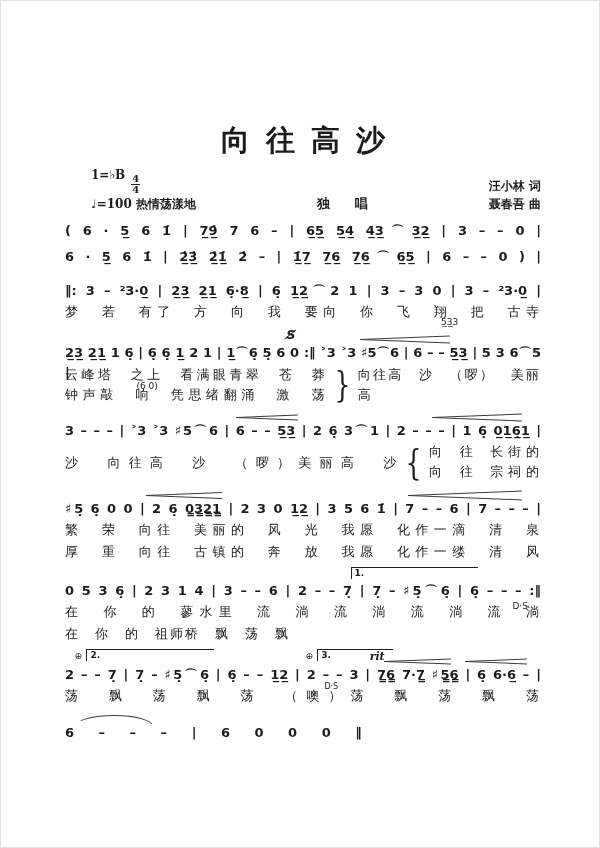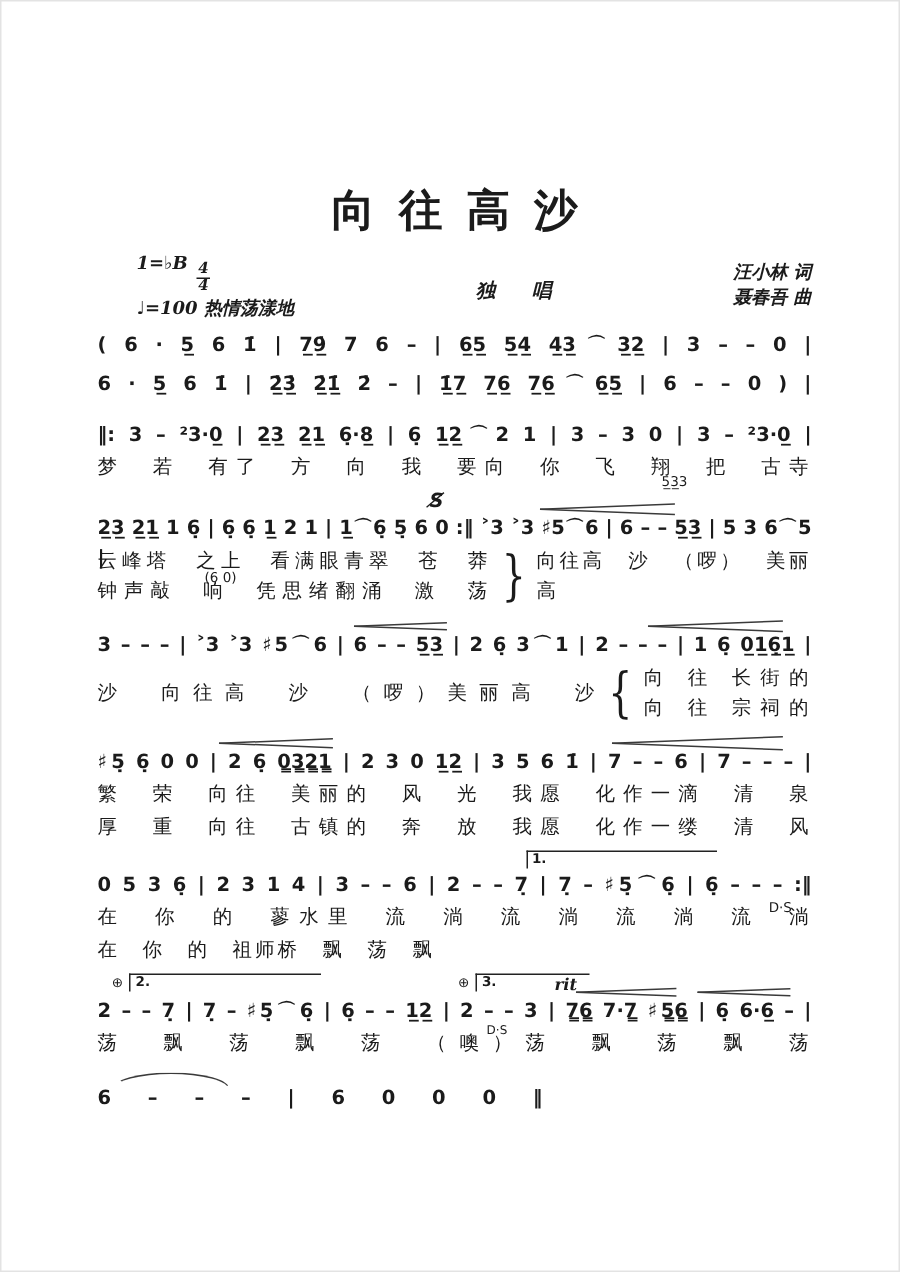"1=♭B" .meta { align-items: center -> flex-end; font-style: italic -> none }
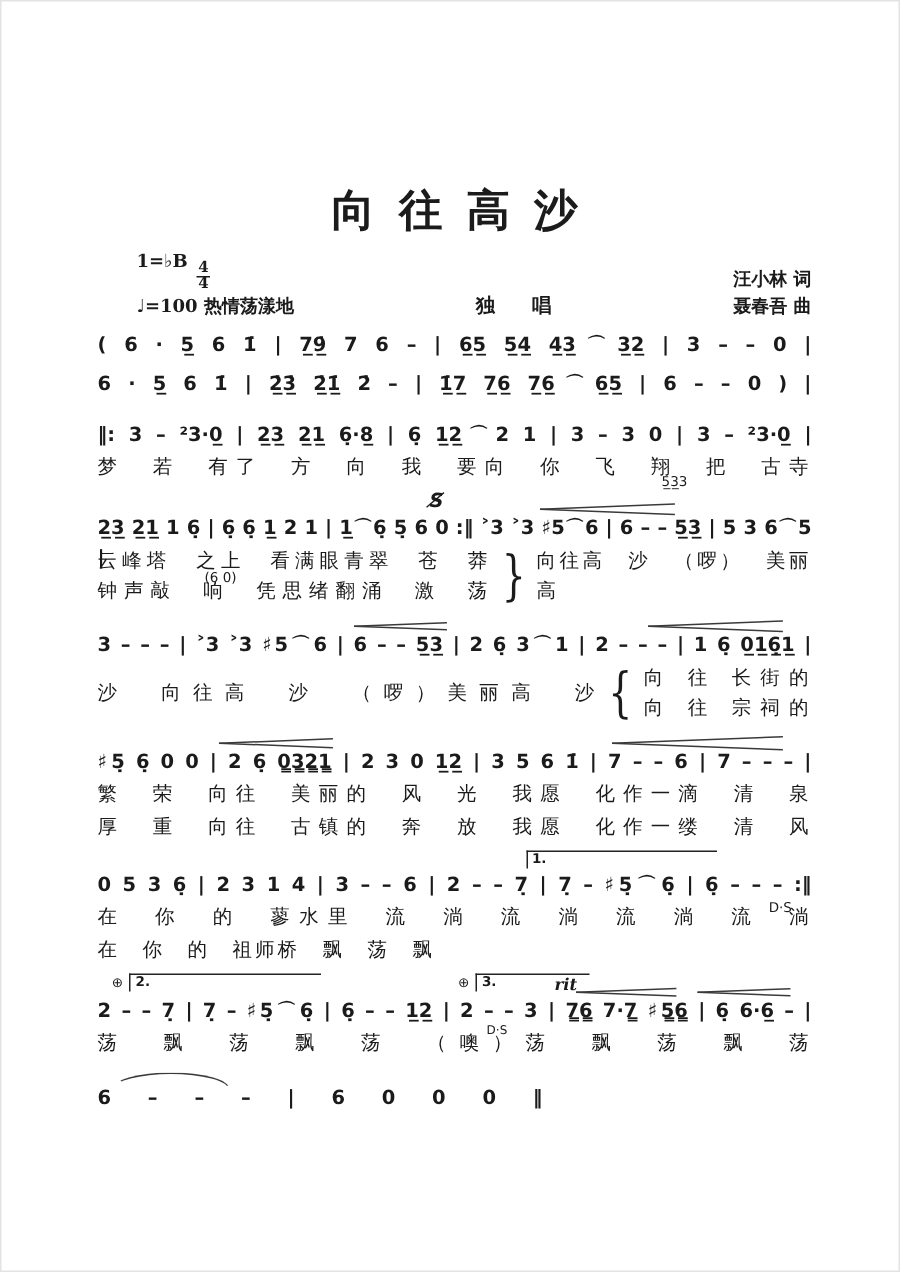"向 往 长街的" div.ls-col { font-family: none -> Liberation Mono, monospace }
